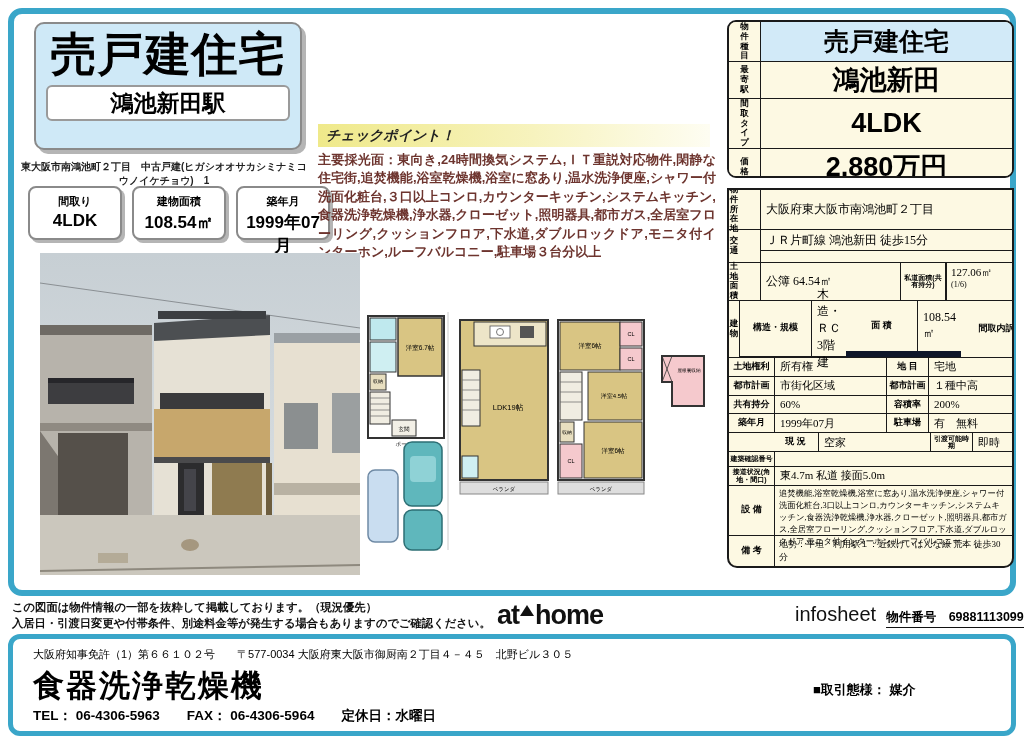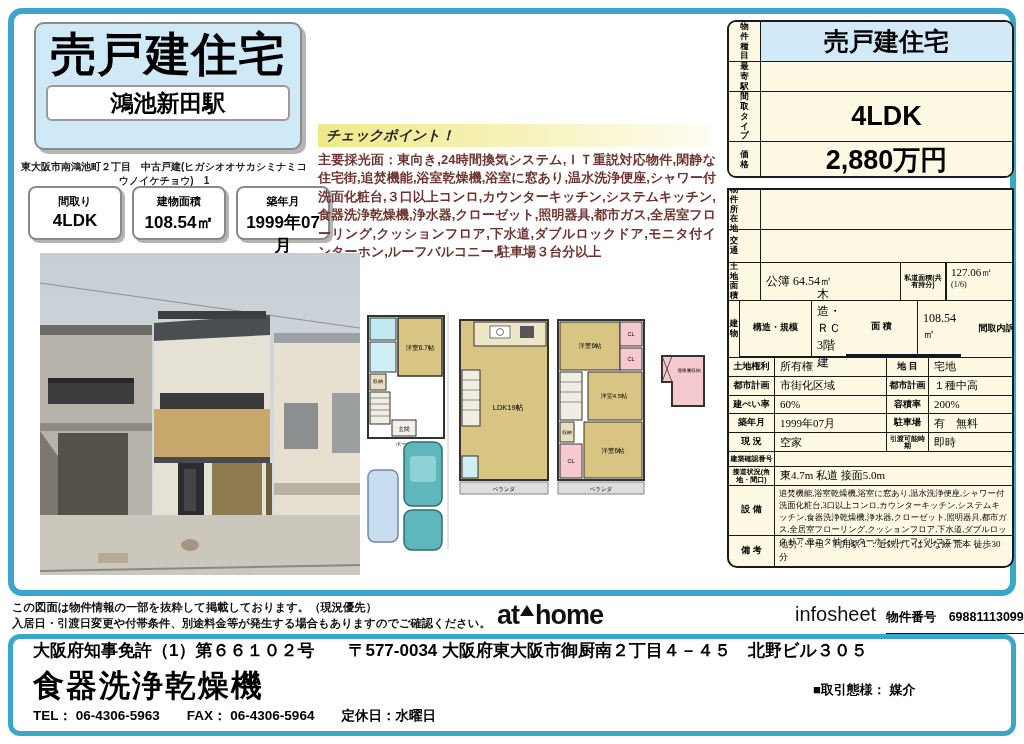"鴻池新田" div.rs-val { html: none -> <div>鴻池新田</div> }
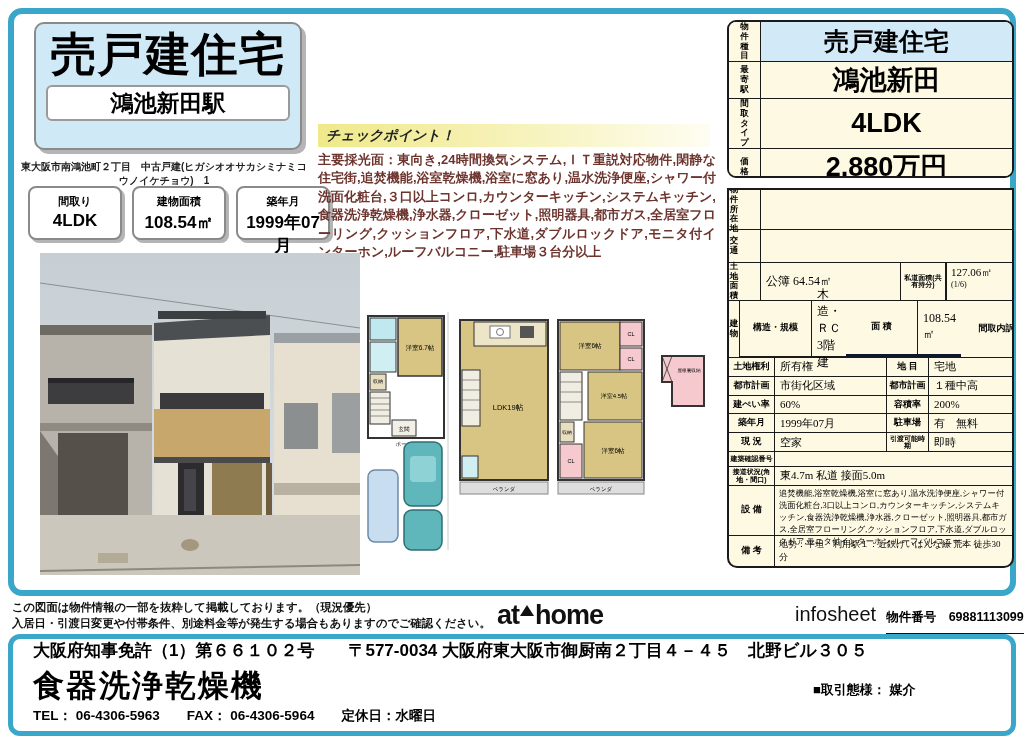"大阪府東大阪市南鴻池町２丁目" div.rd-val { html: none -> <div>大阪府東大阪市南鴻池町２丁目</div> }
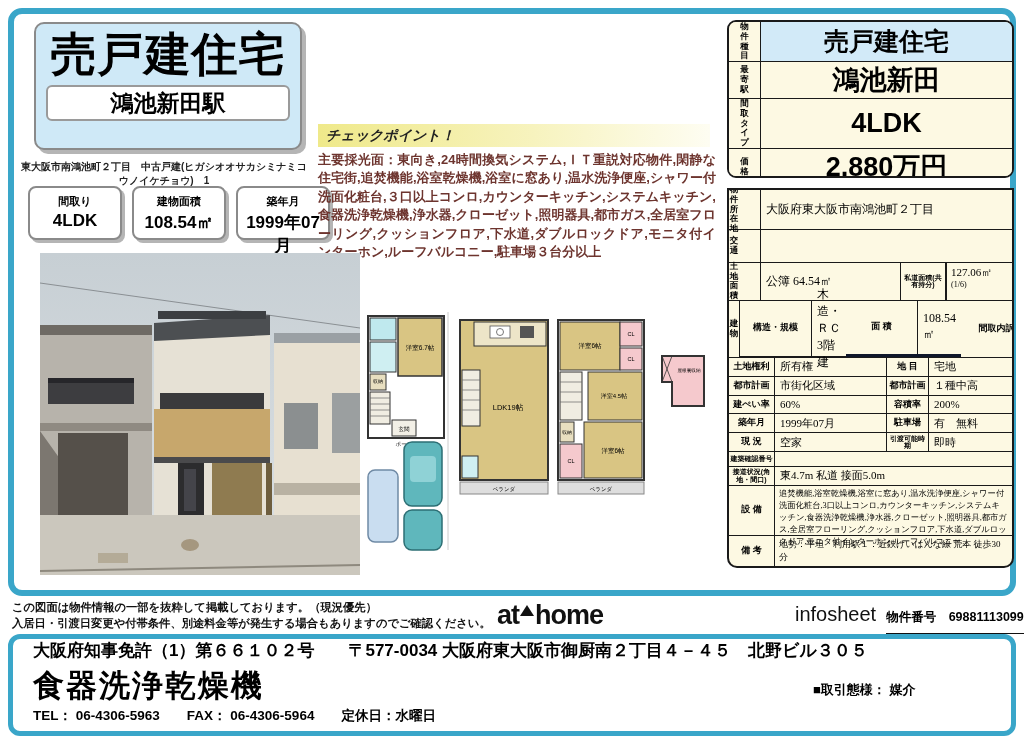"ＪＲ片町線 鴻池新田 徒歩15分" div.rd-val { html: none -> <div>ＪＲ片町線 鴻池新田 徒歩15分</div> }
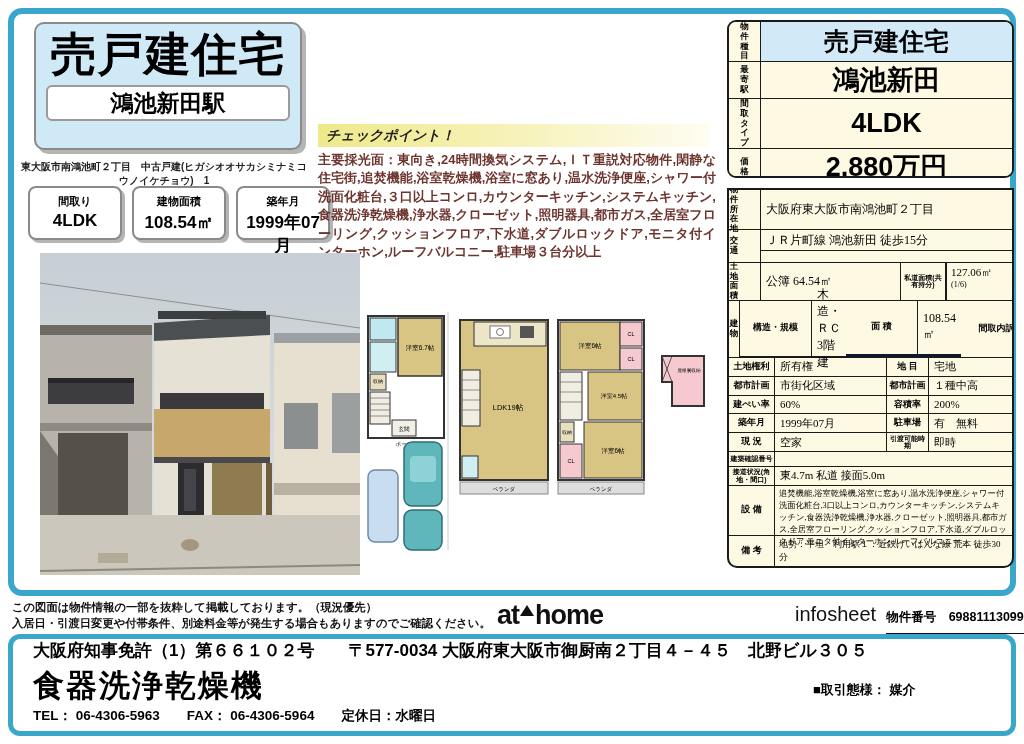"面 積" div { border-bottom: 3px solid #0f172a -> 6px solid #0f172a }
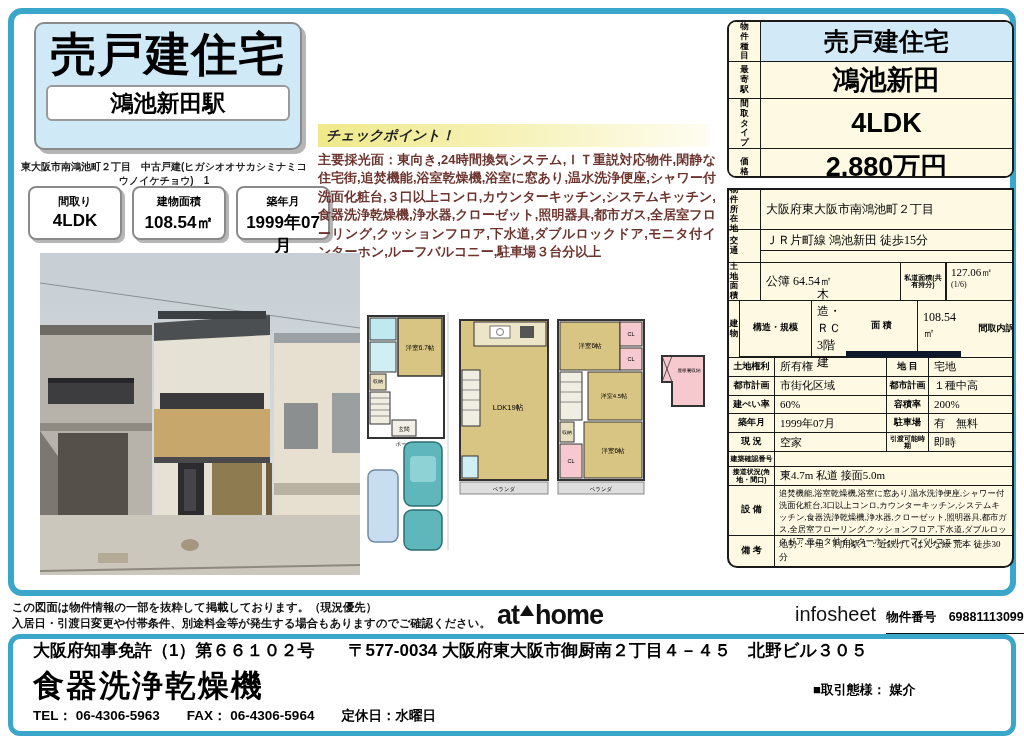"建ぺい率" div.hlab { text: 建ぺい率 -> 共有持分 }
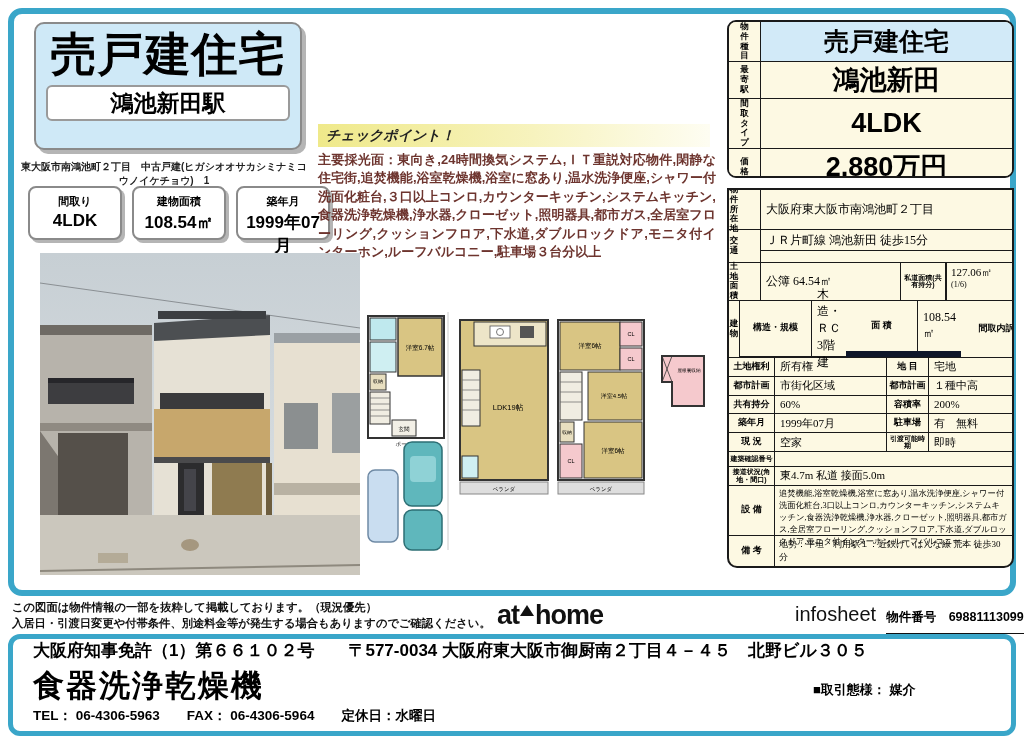"現 況" div.hlab { margin-left: none -> 44px }
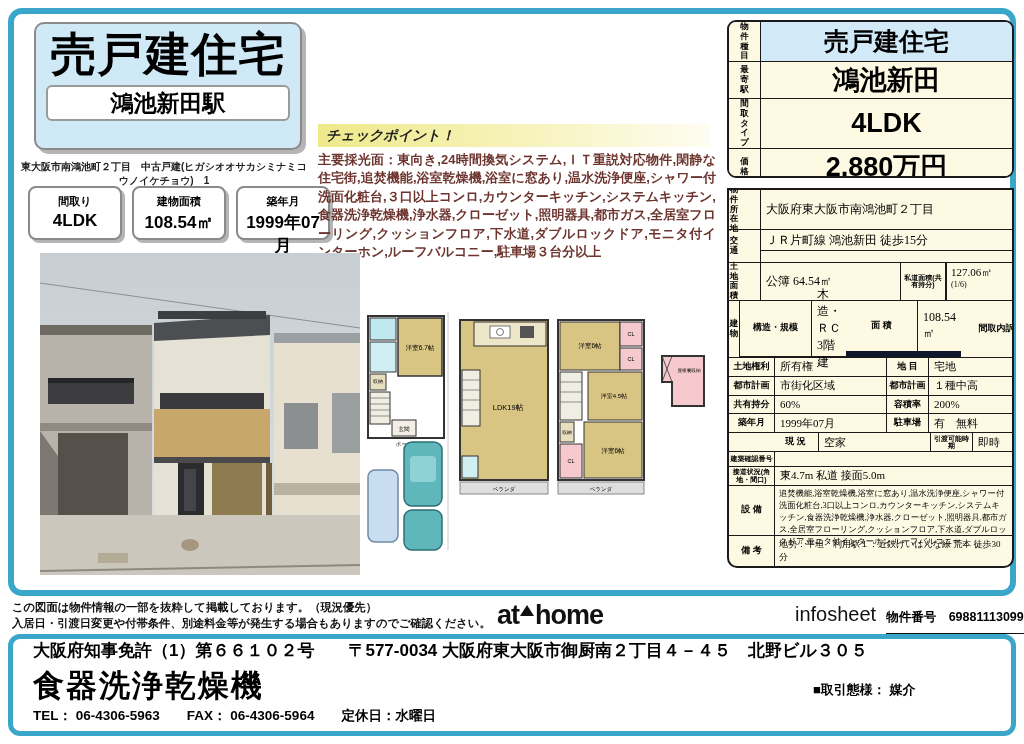"物件番号 69881113099" #infosheet .pn { padding-bottom: 7px -> 1px }
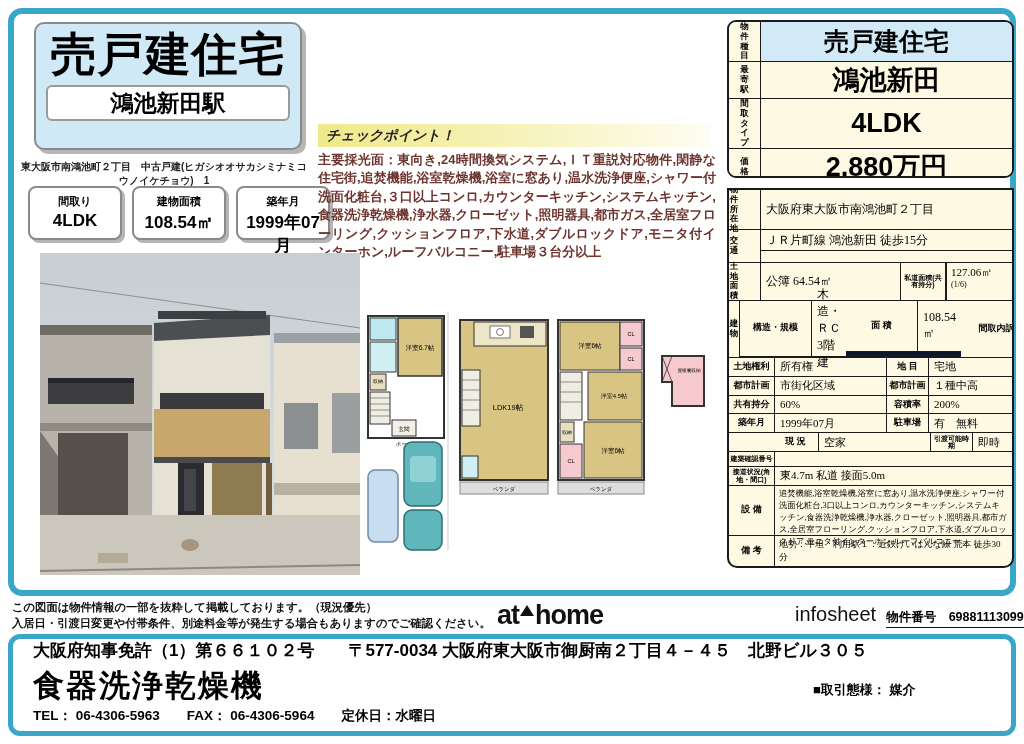"大阪府知事免許（1）第６６１０２号 〒577-0034" #license { font-size: 17px -> 11px; font-weight: bold -> normal; top: 0 -> 8px }
